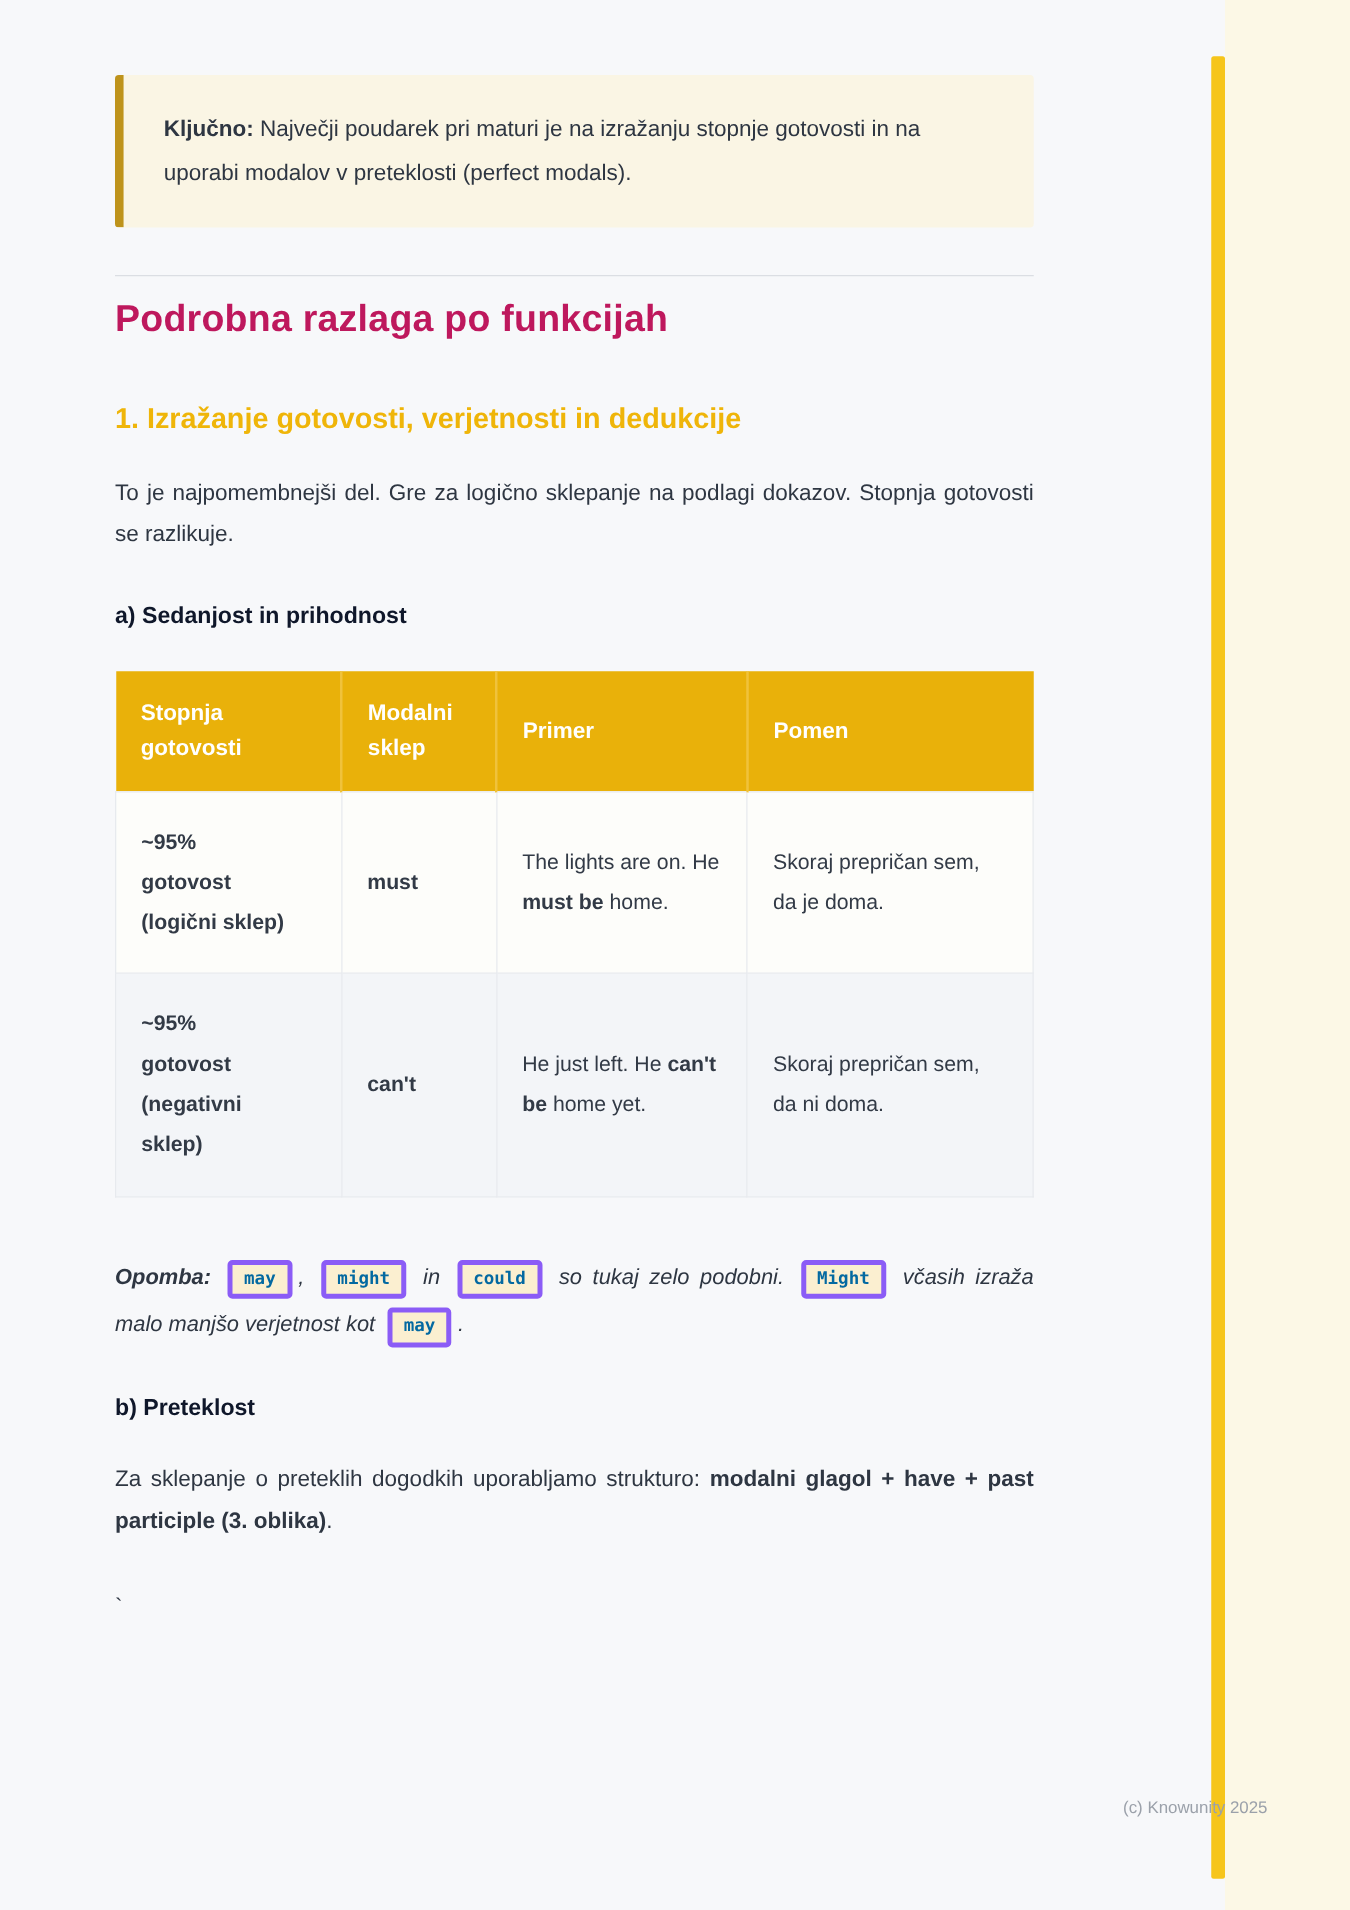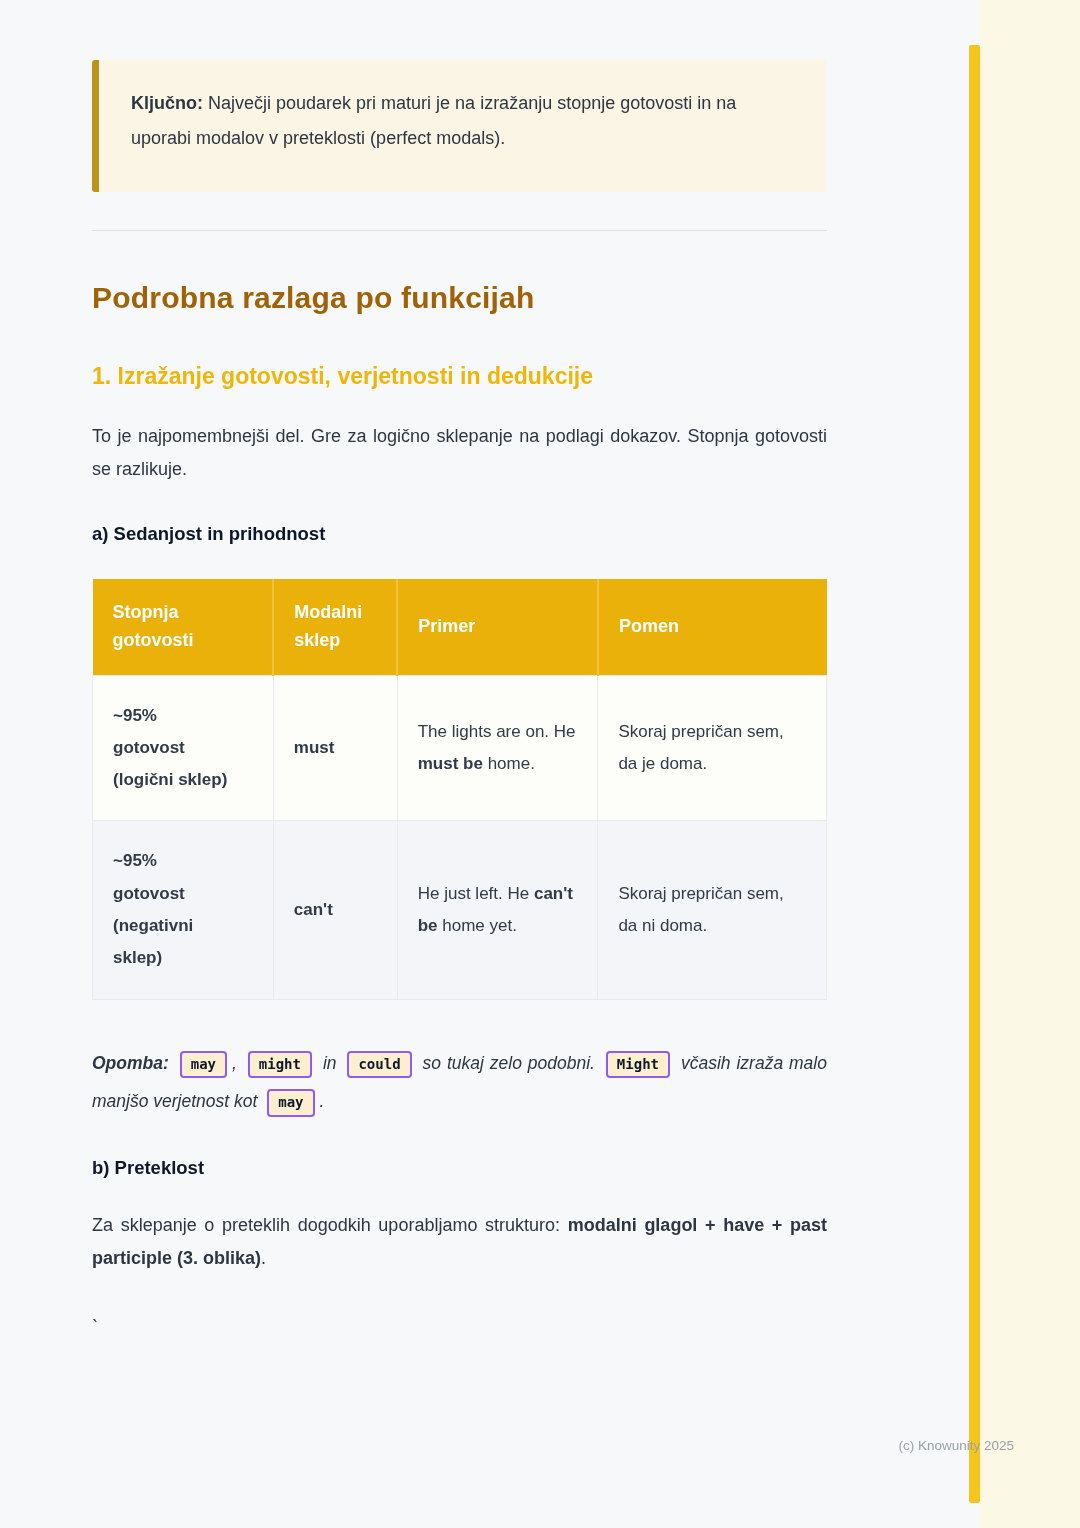"Ključno: Največji poudarek pri maturi" .callout { padding: 26px 30px 36px 32px -> 26px 30px 26px 32px }
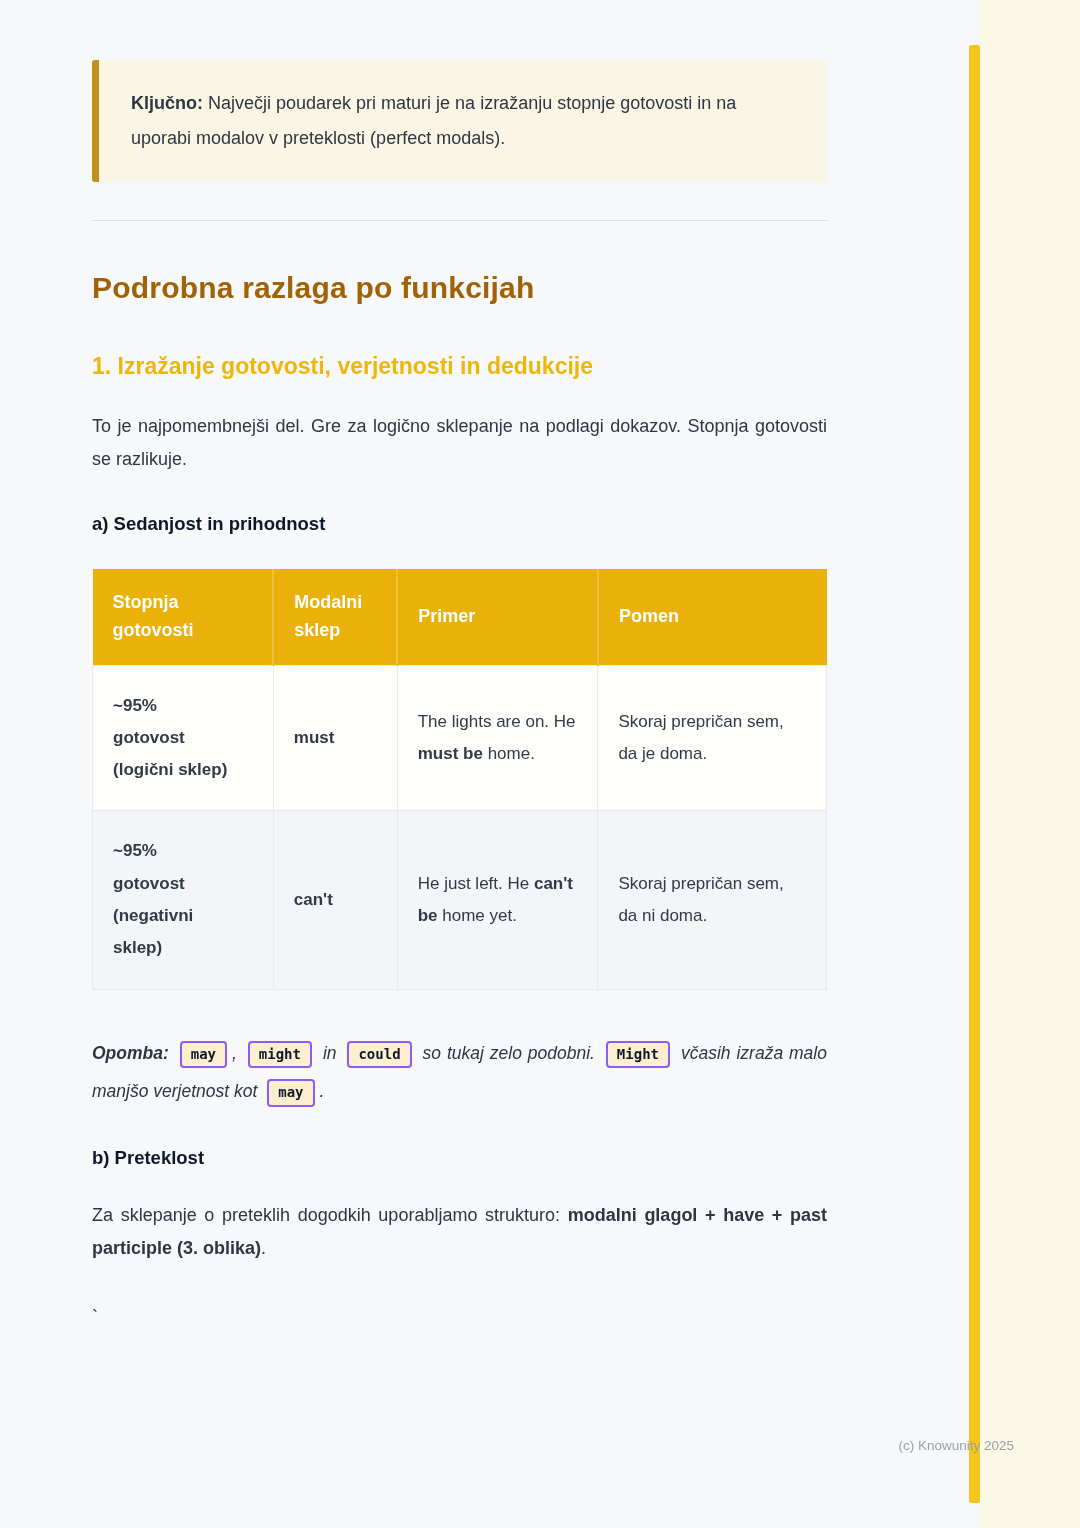"Podrobna razlaga po funkcijah" .h1 { color: #a16207 -> #be185d; margin-top: 50px -> 18px }
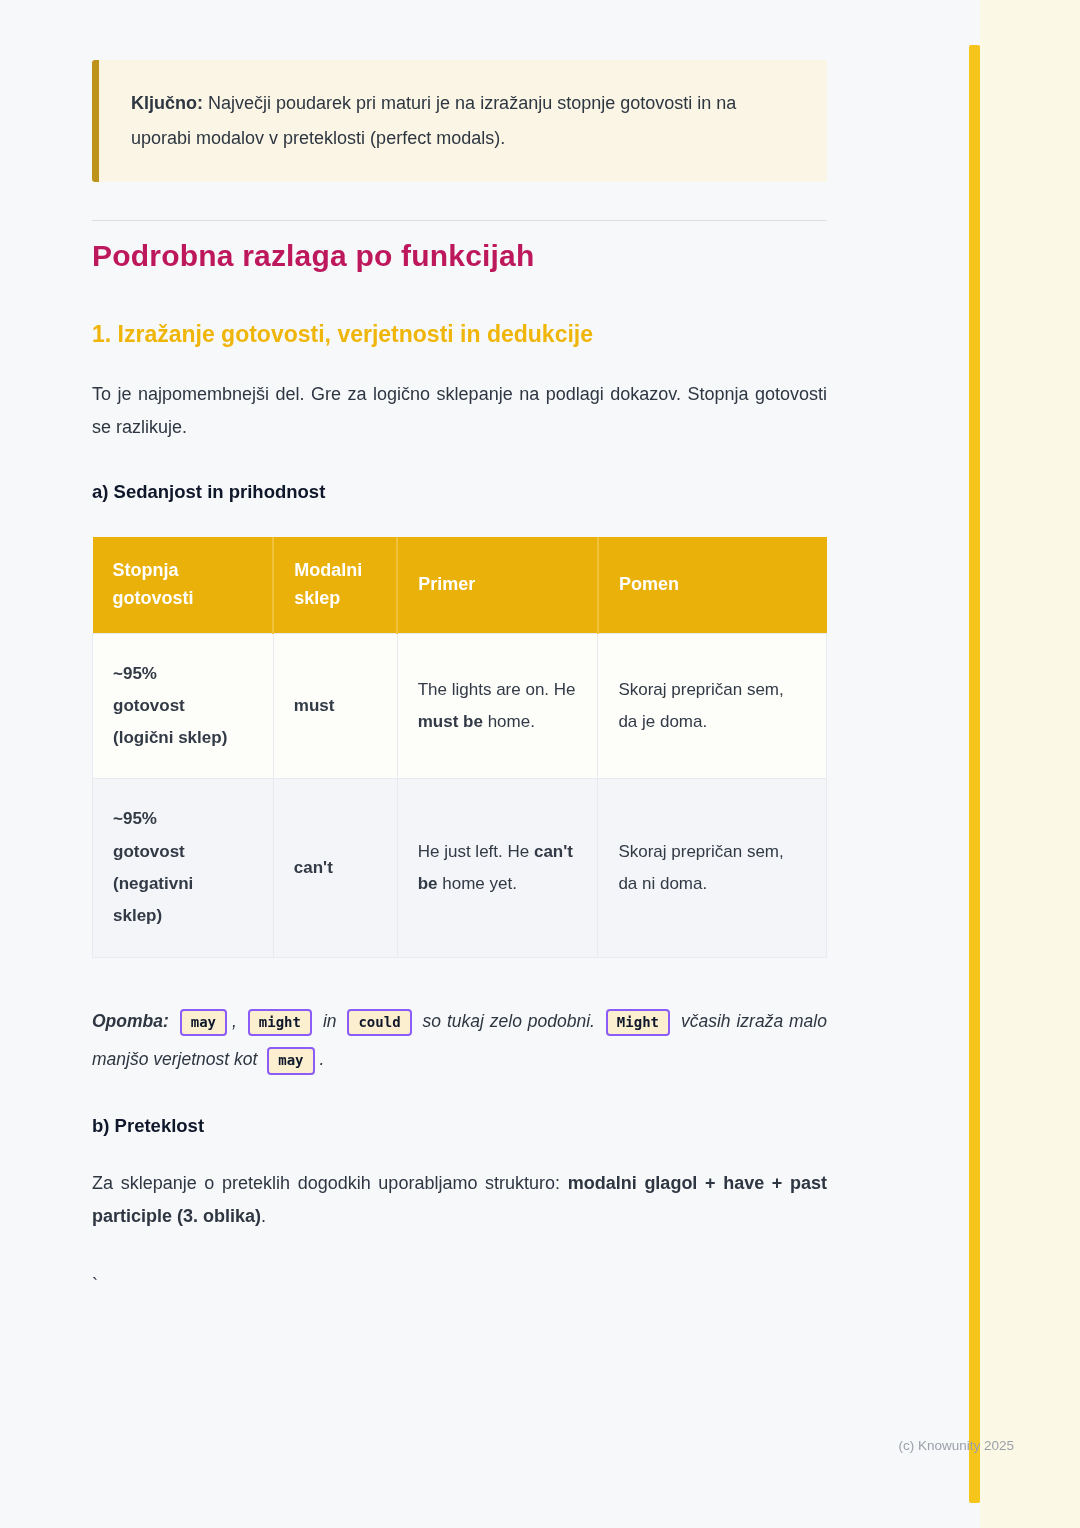"may" .chip { border: 2px solid #8b5cf6 -> 4px solid #8b5cf6; color: #0f172a -> #0369a1 }
